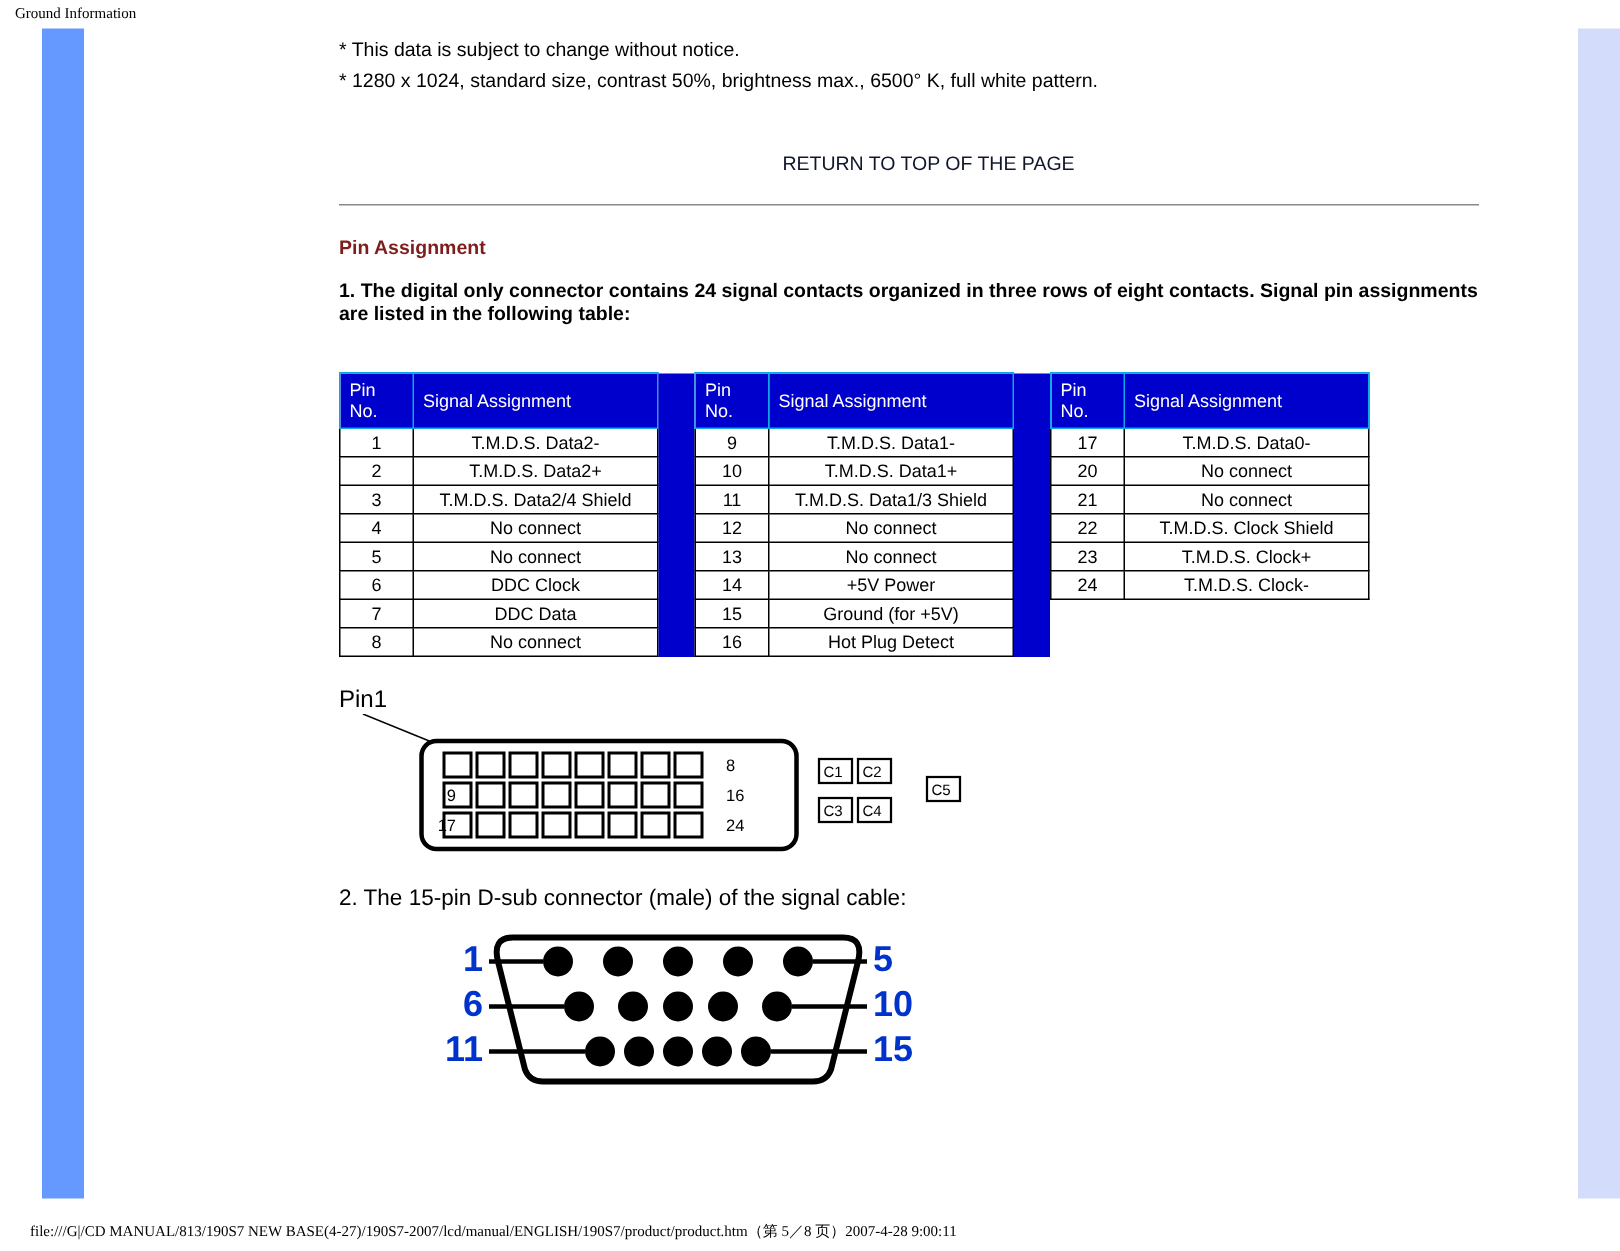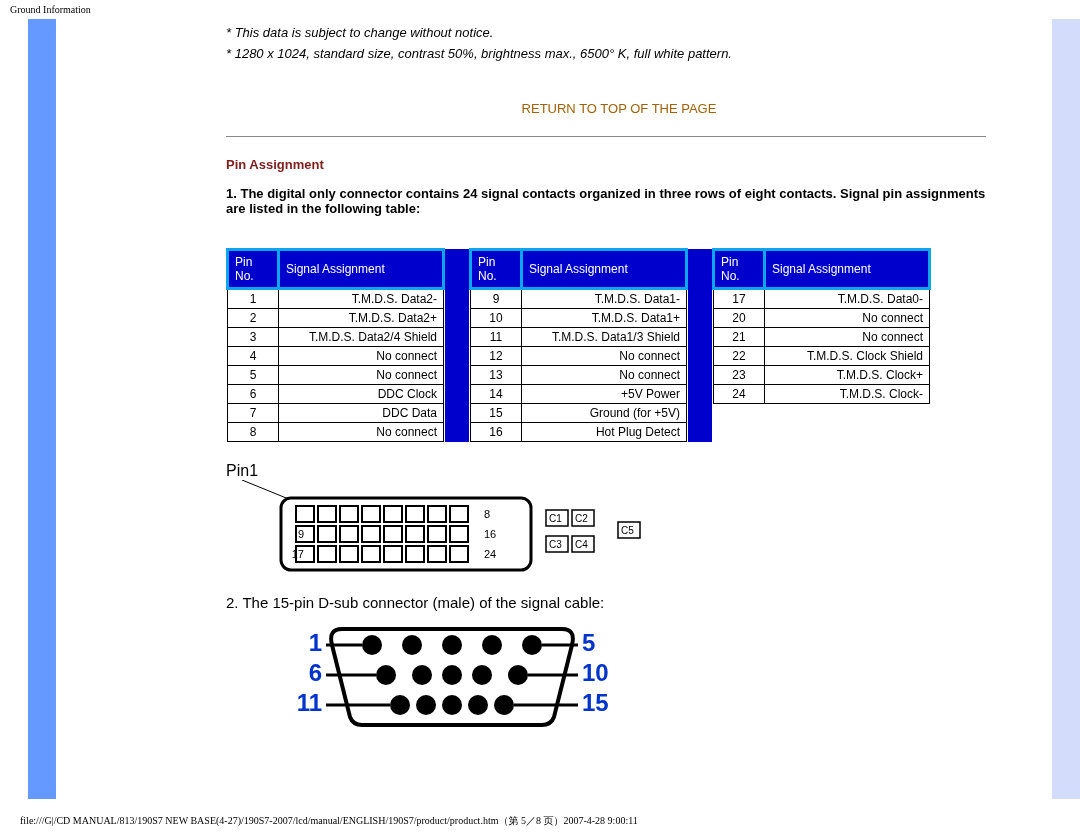"* This data is subject" .note { font-style: italic -> none }
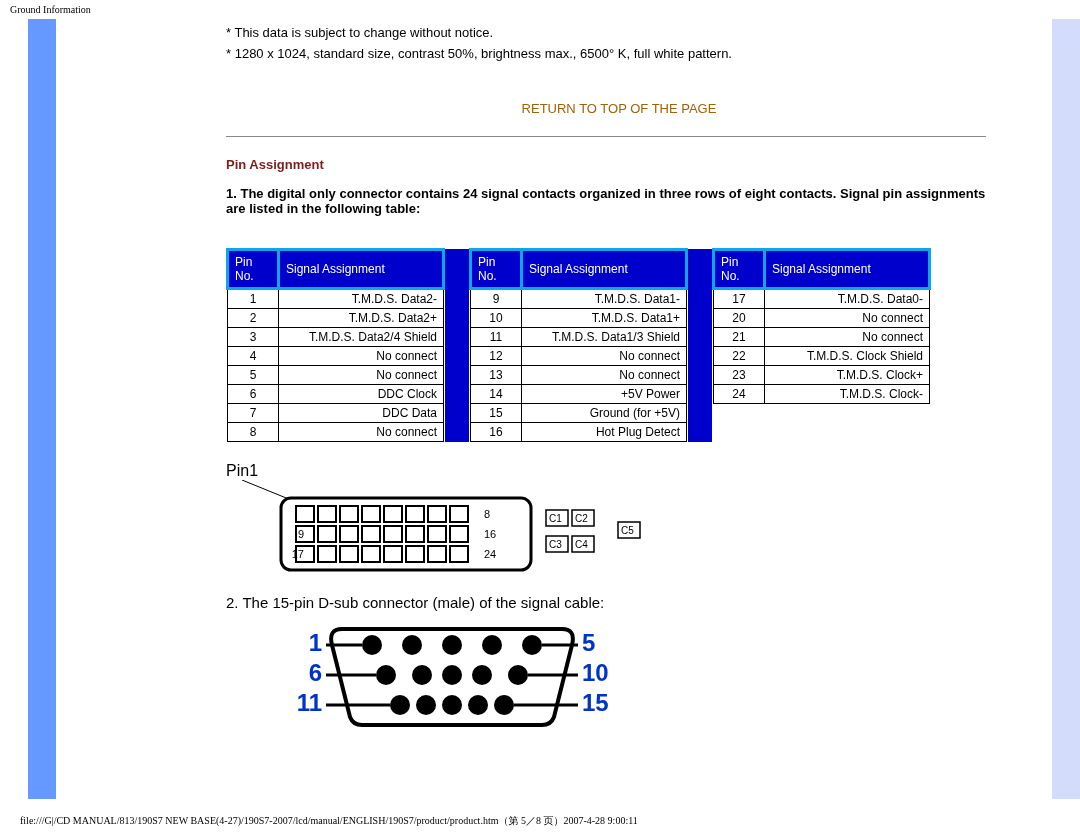"RETURN TO TOP OF THE" .return-link { color: #a16207 -> #0f172a }
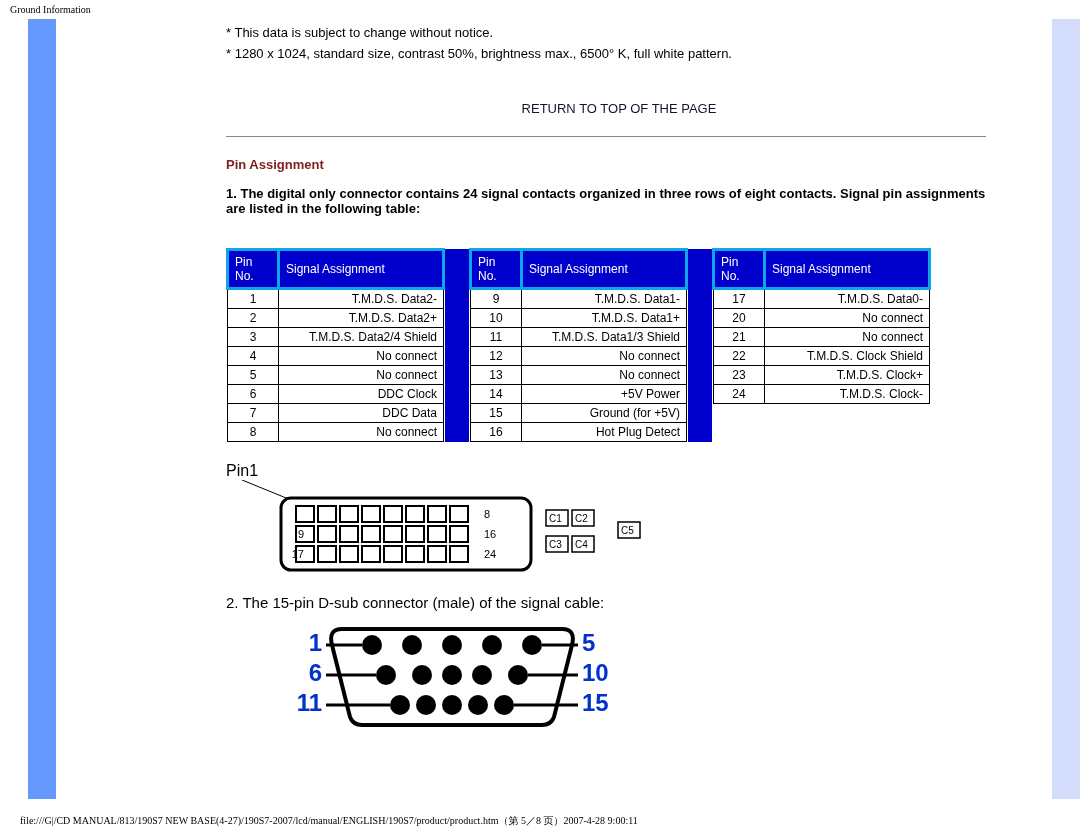"Pin No." table.pin-table th { border: 3px solid #0ea5e9 -> 1px solid #0ea5e9 }
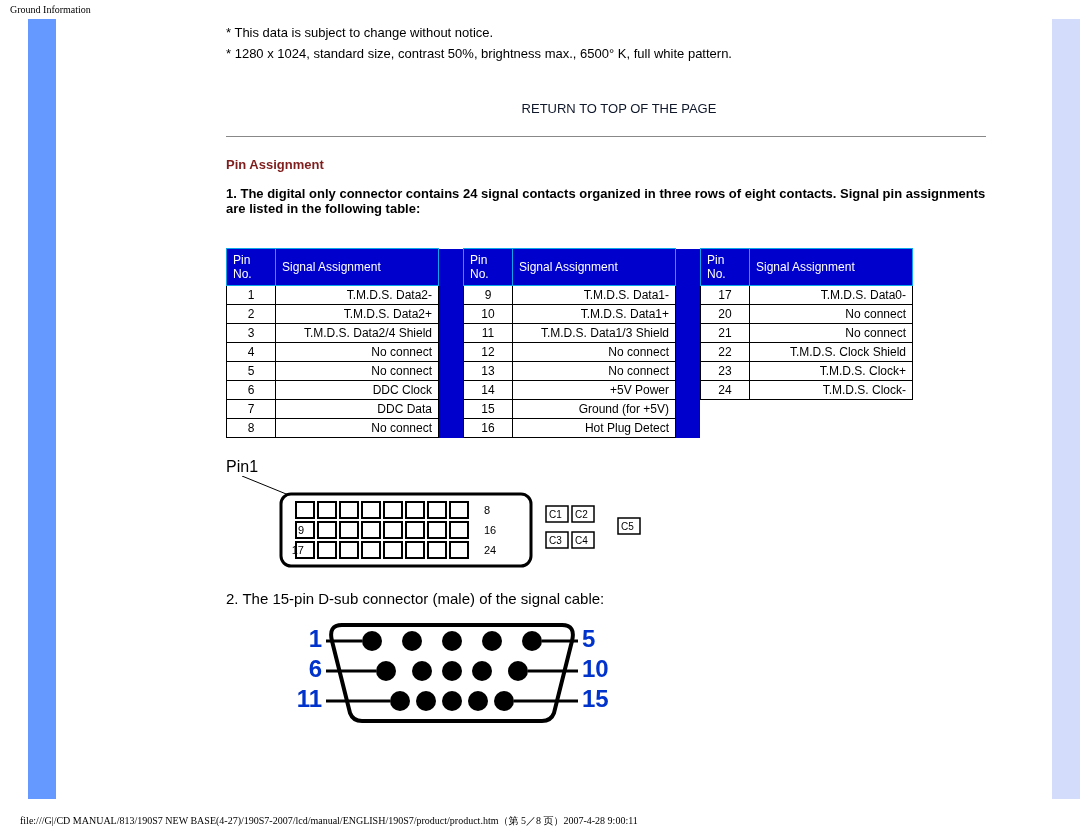"T.M.D.S. Data2-" table.pin-table td { text-align: right -> center }
